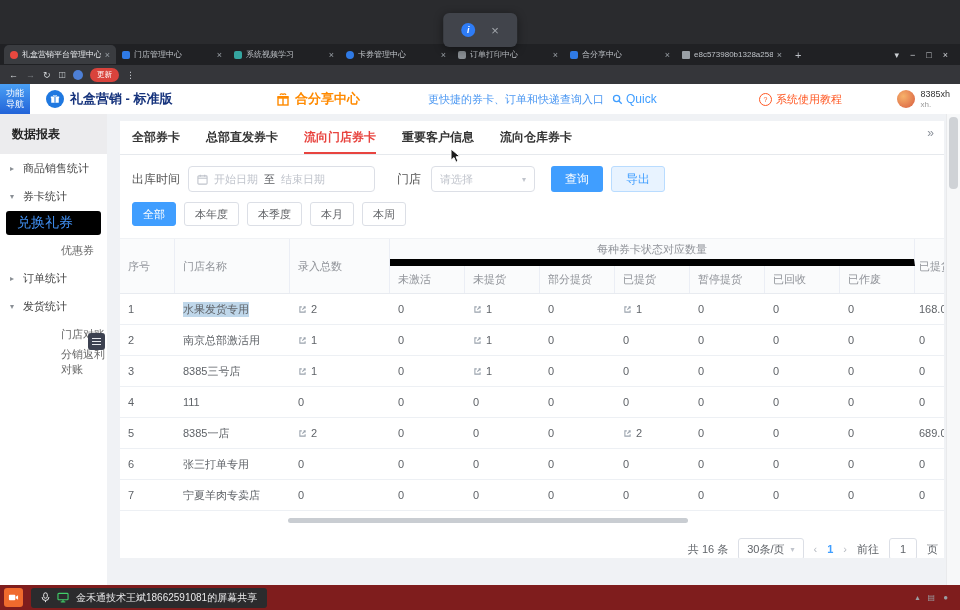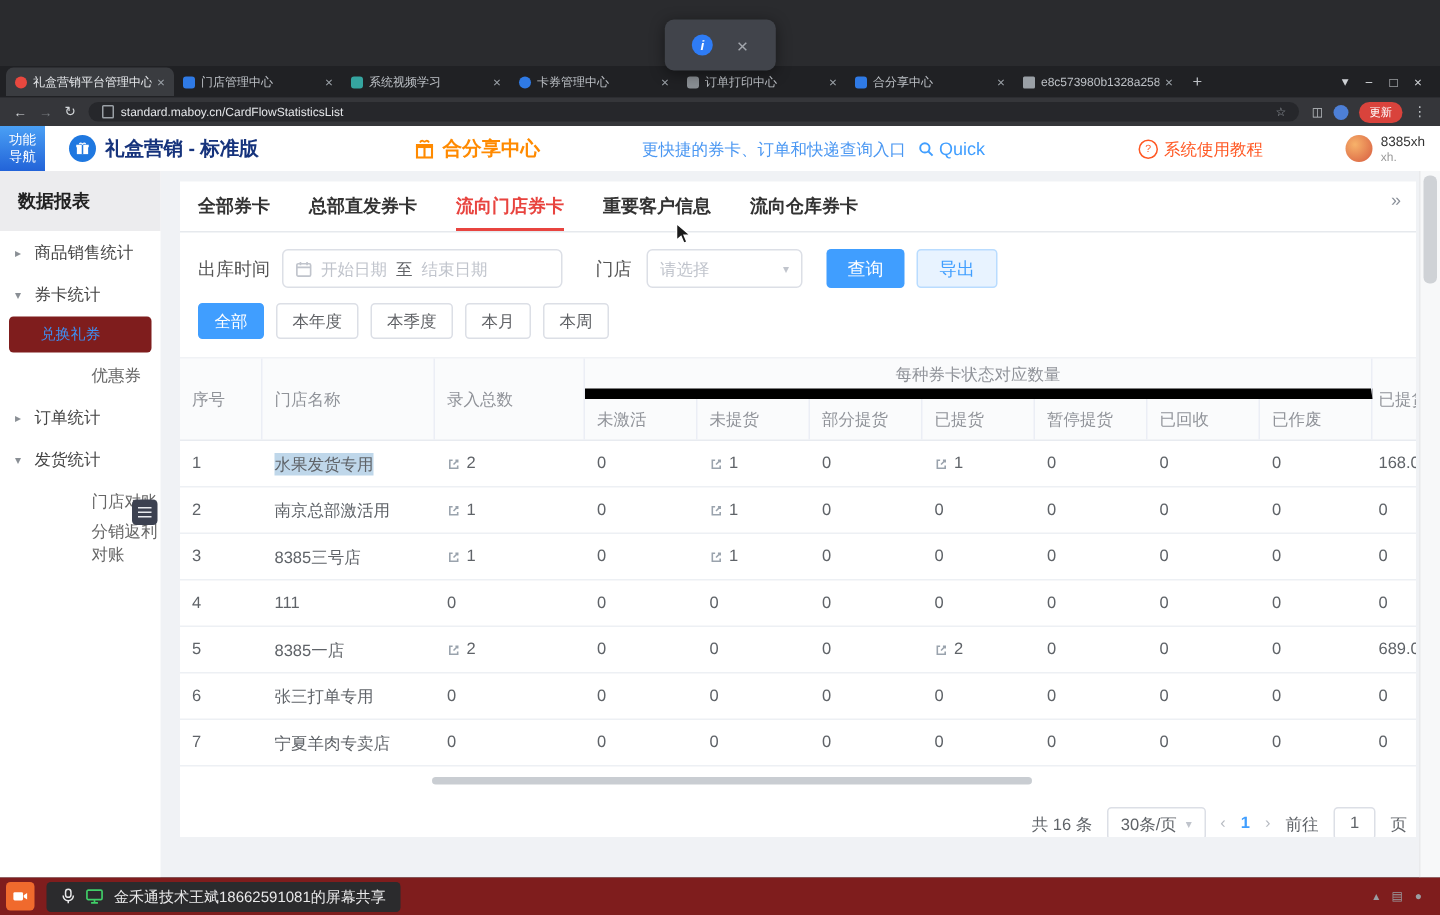"standard.maboy.cn/CardFlowStatisticsList" div.urlbar { html: <div> <span></span> <span>standard.maboy.cn/CardFlowStatisticsList</span> <span>☆</span> </div> -> none }
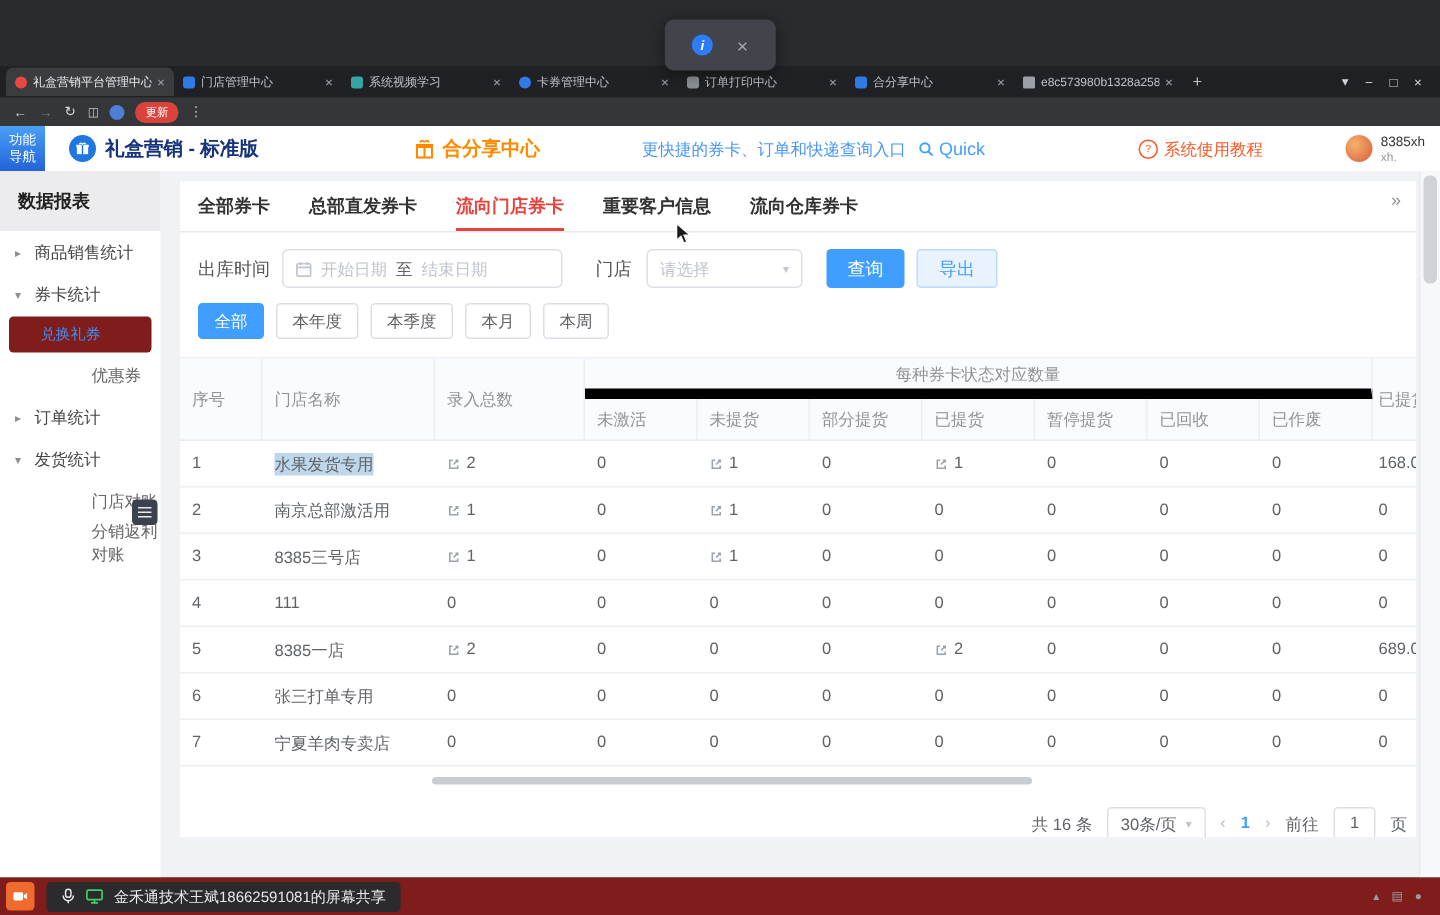"兑换礼券" .sb-pill { background: #7f1d1d -> #000000; font-size: 10px -> 14px; padding-left: 21px -> 11px }
